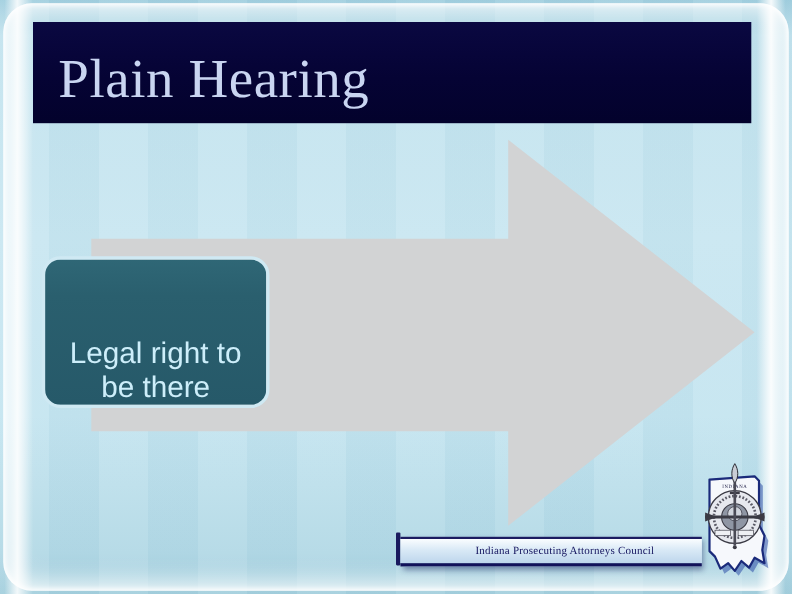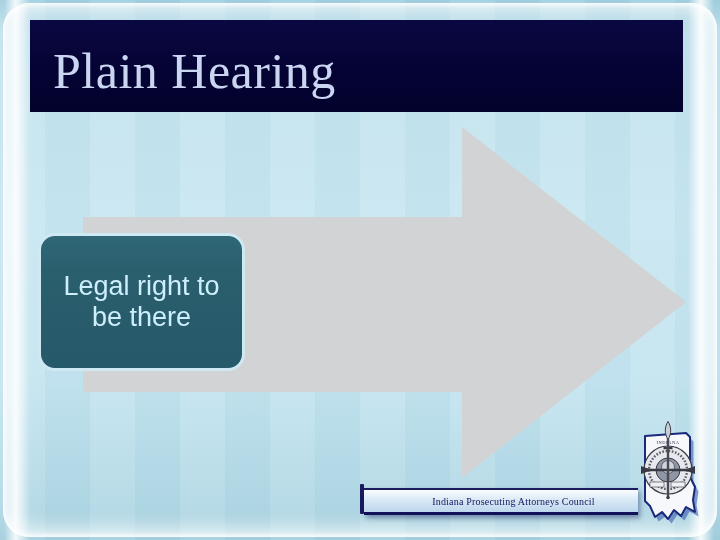"Legal right to be there" #step-1 { align-items: none -> flex-end }
